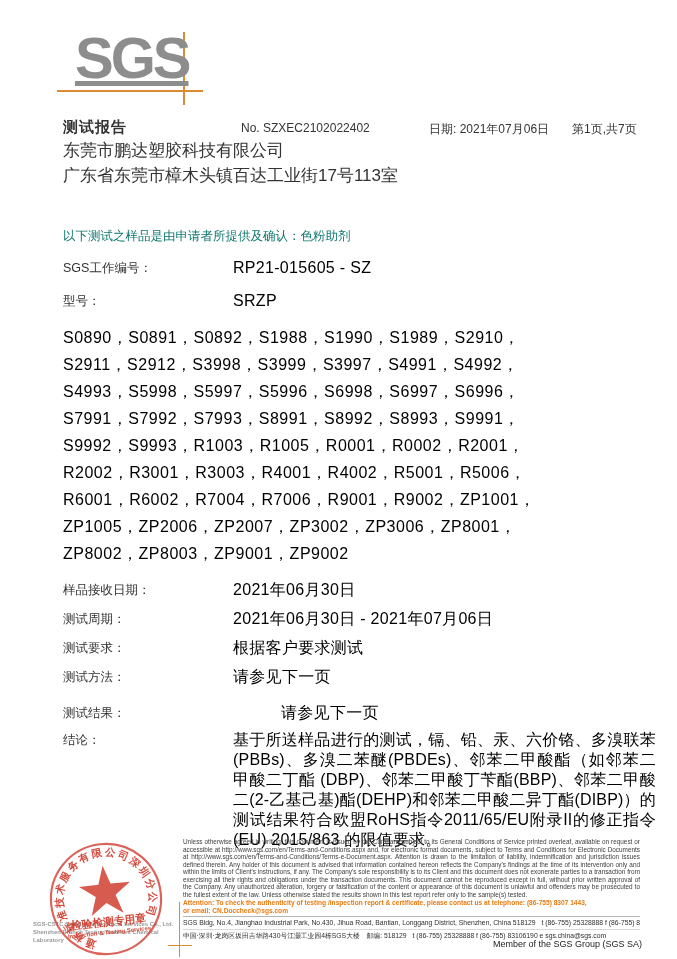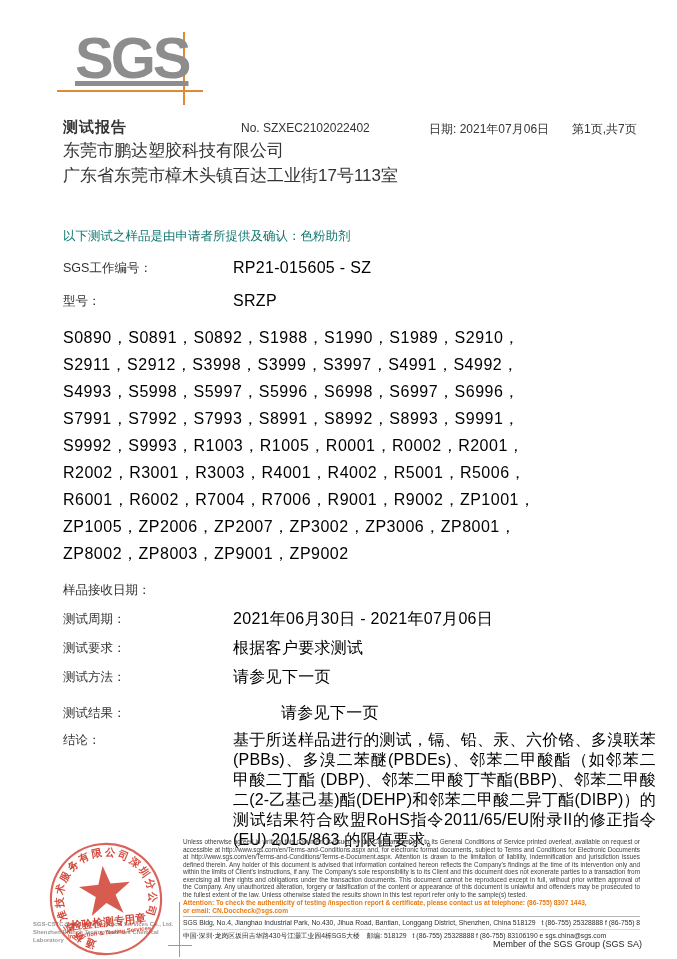"2021年06月30日" div.val { html: none -> <div>2021年06月30日</div> }
